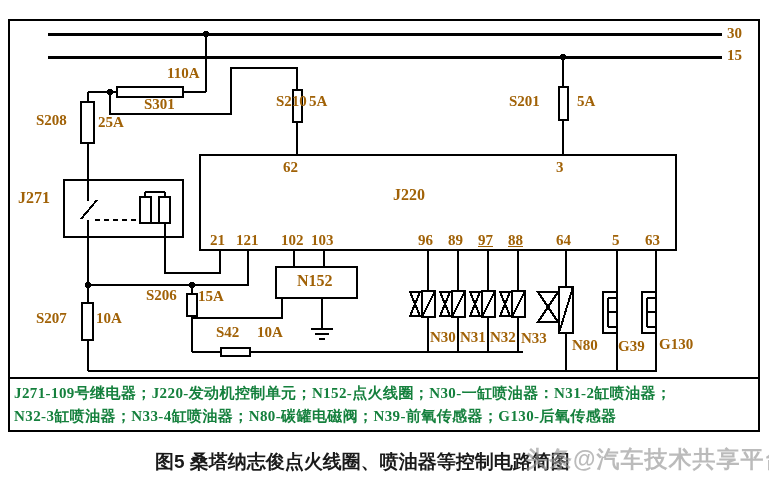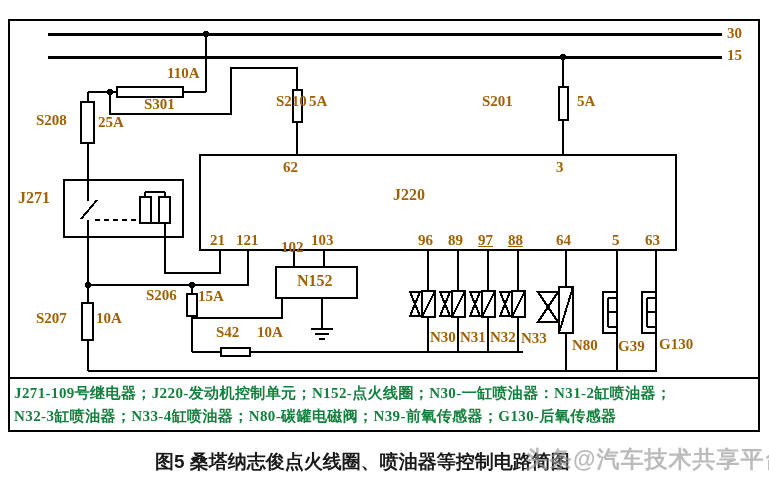"S201" div.lbl { left: 482px -> 509px }
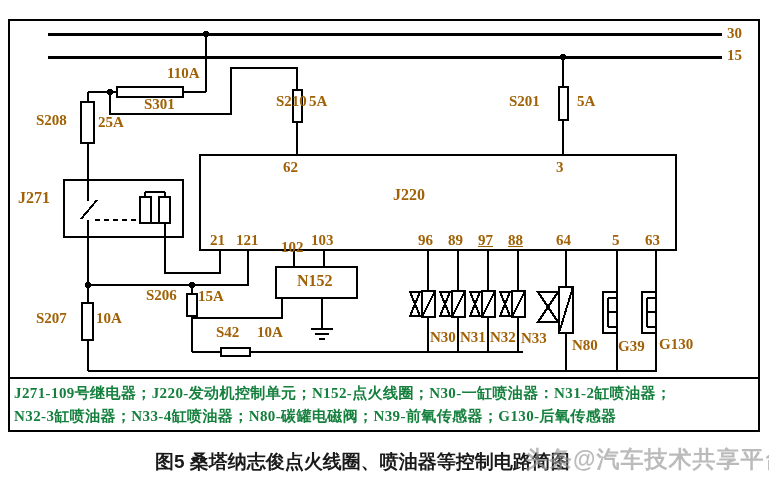"102" div.lbl { margin-top: 7px -> none }
